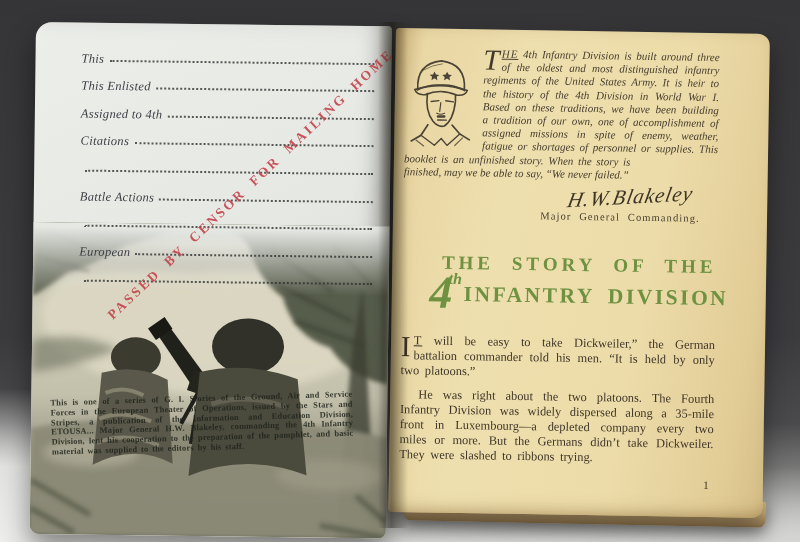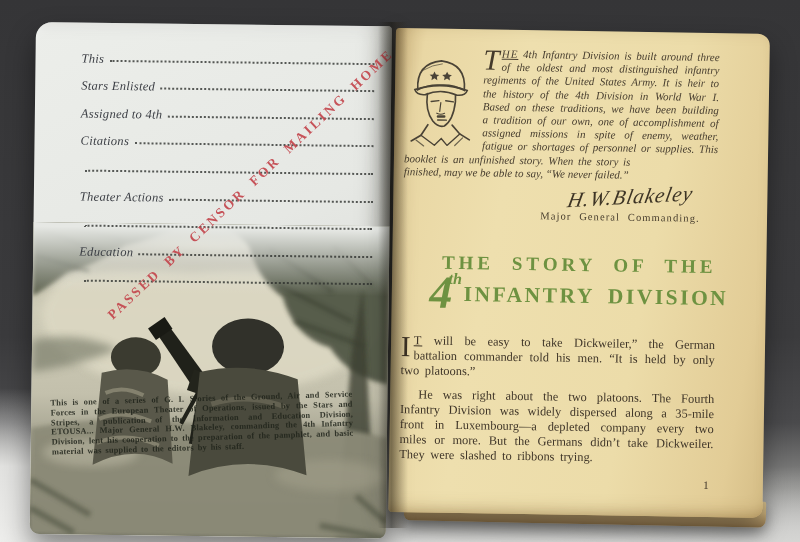"Stars Enlisted" span.form-label { text: Stars -> This }
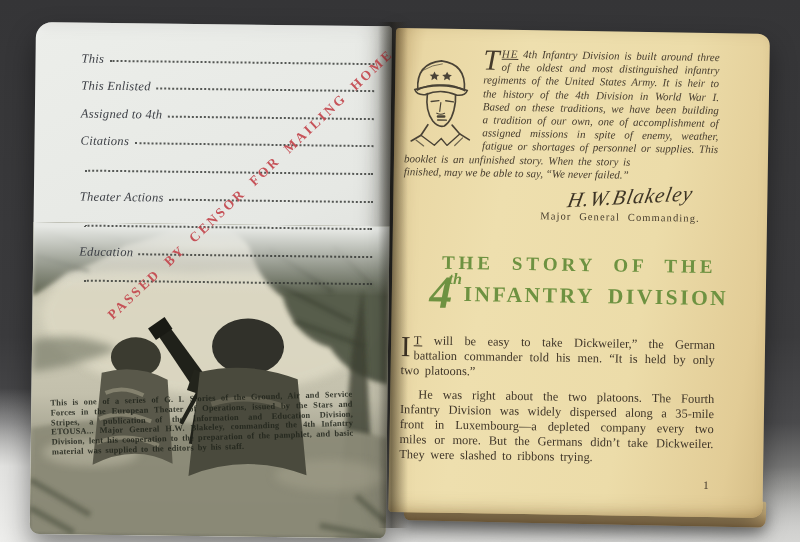"Theater Actions" span.form-label { text: Theater -> Battle }
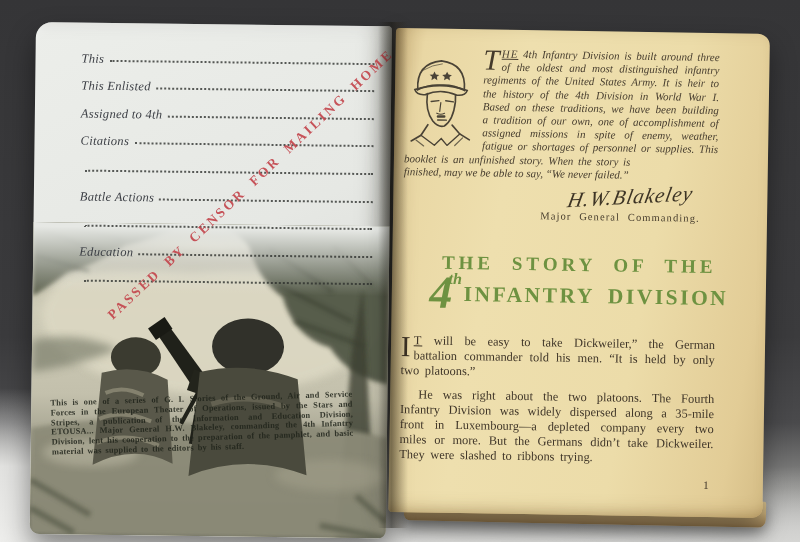"Education" span.form-label { text: Education -> European }
